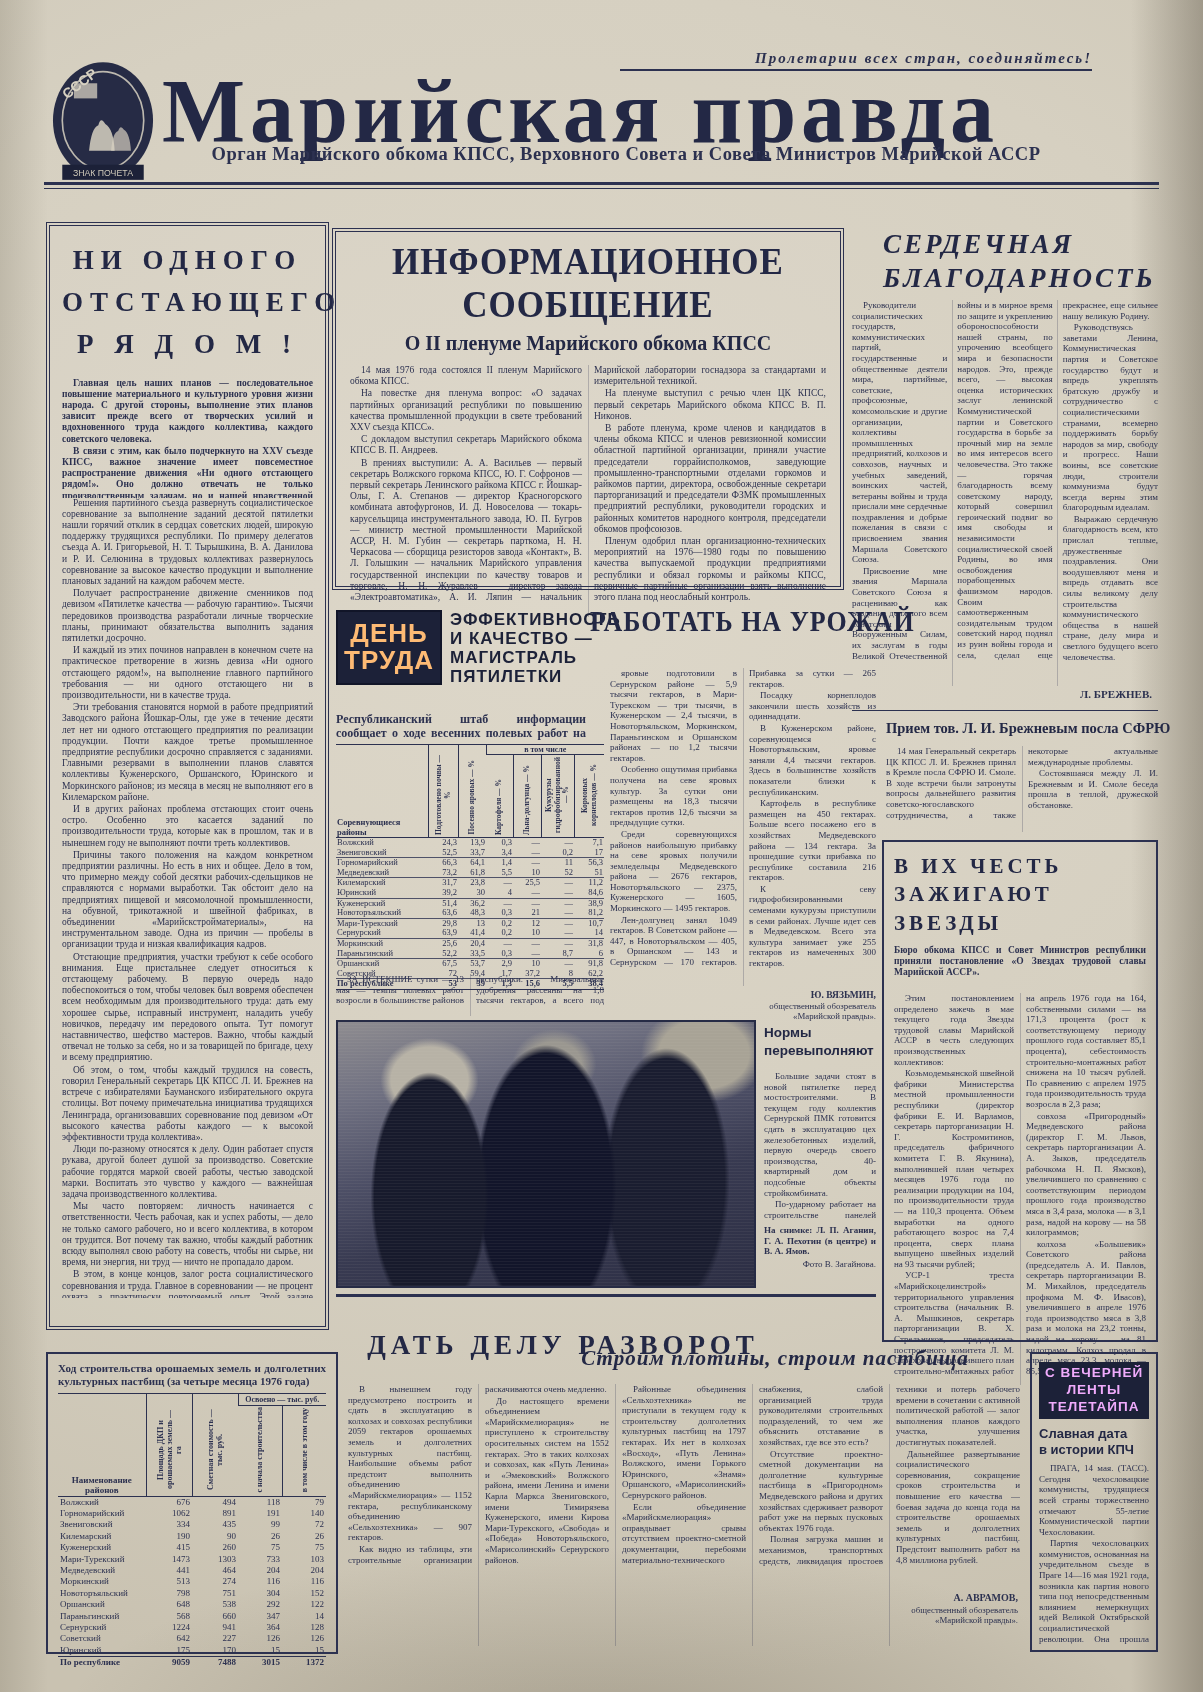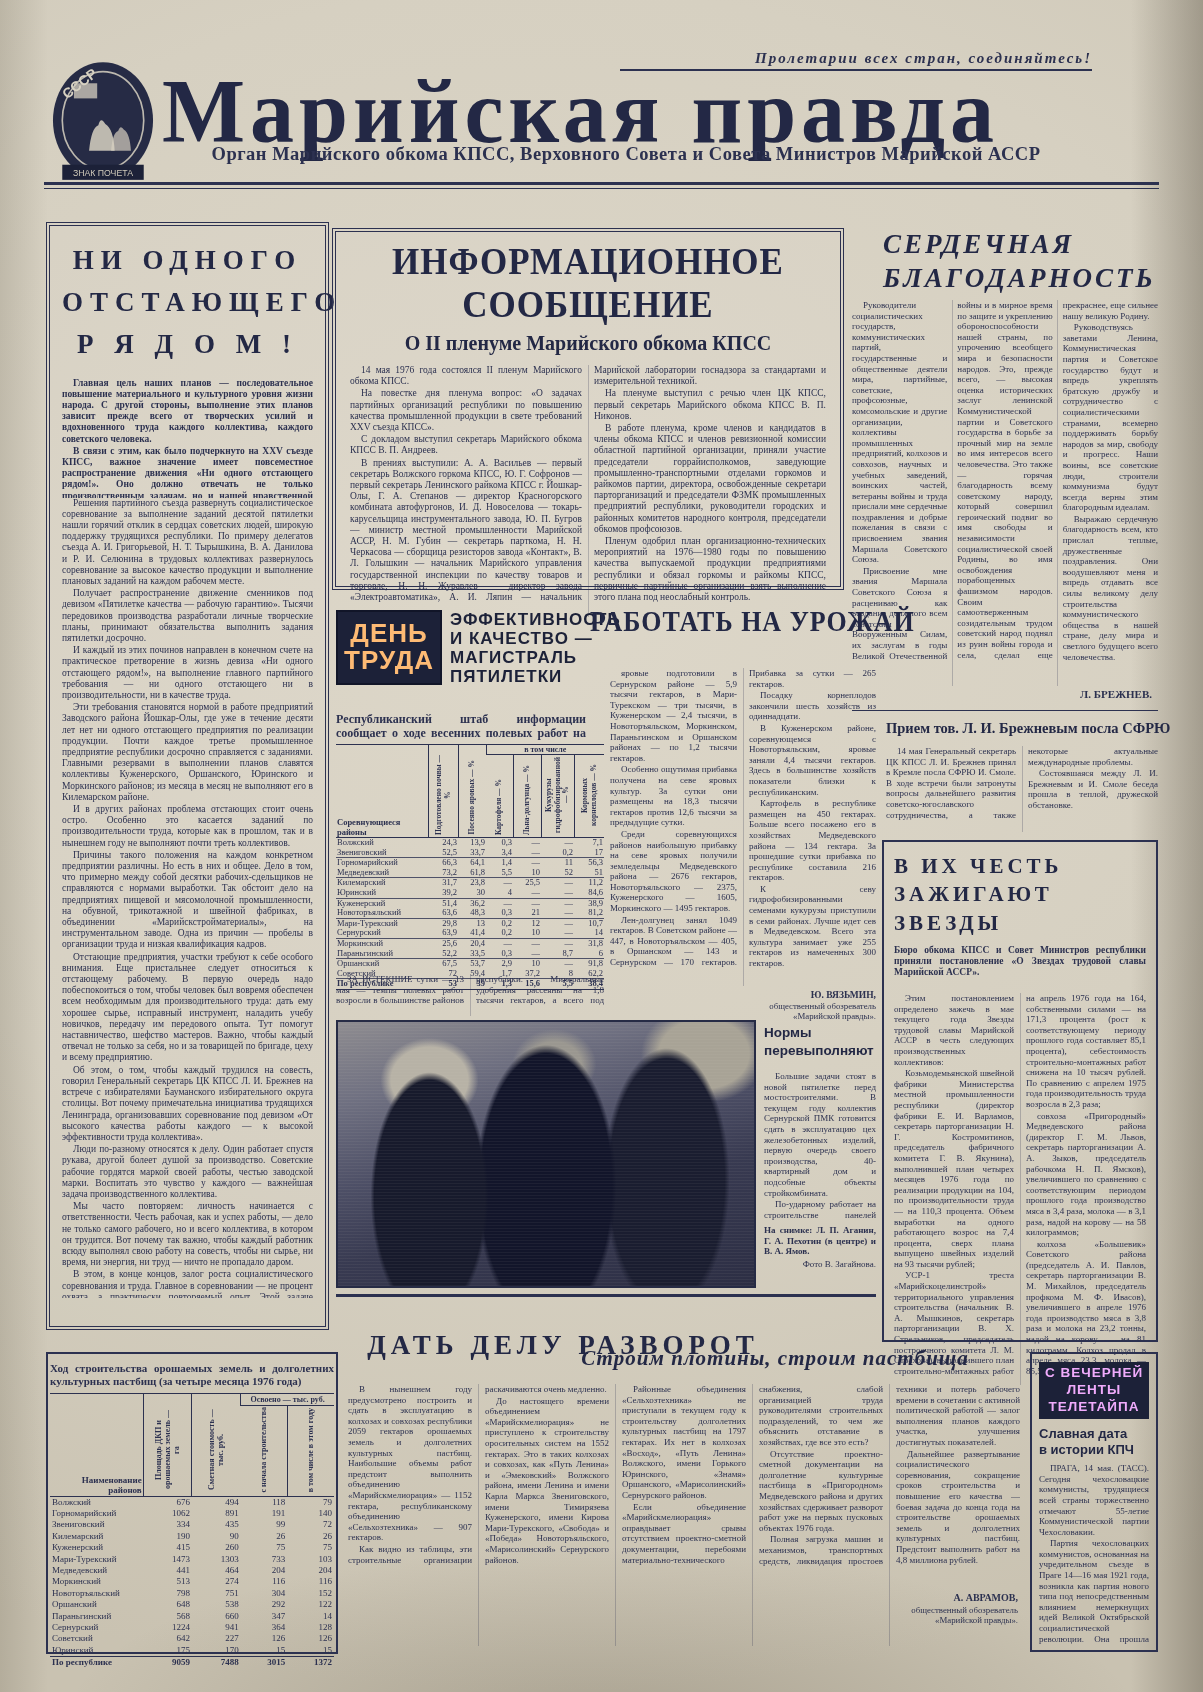"Ход строительства орошаемых земель и" div.abs { padding: 8px 2px -> 8px 10px }
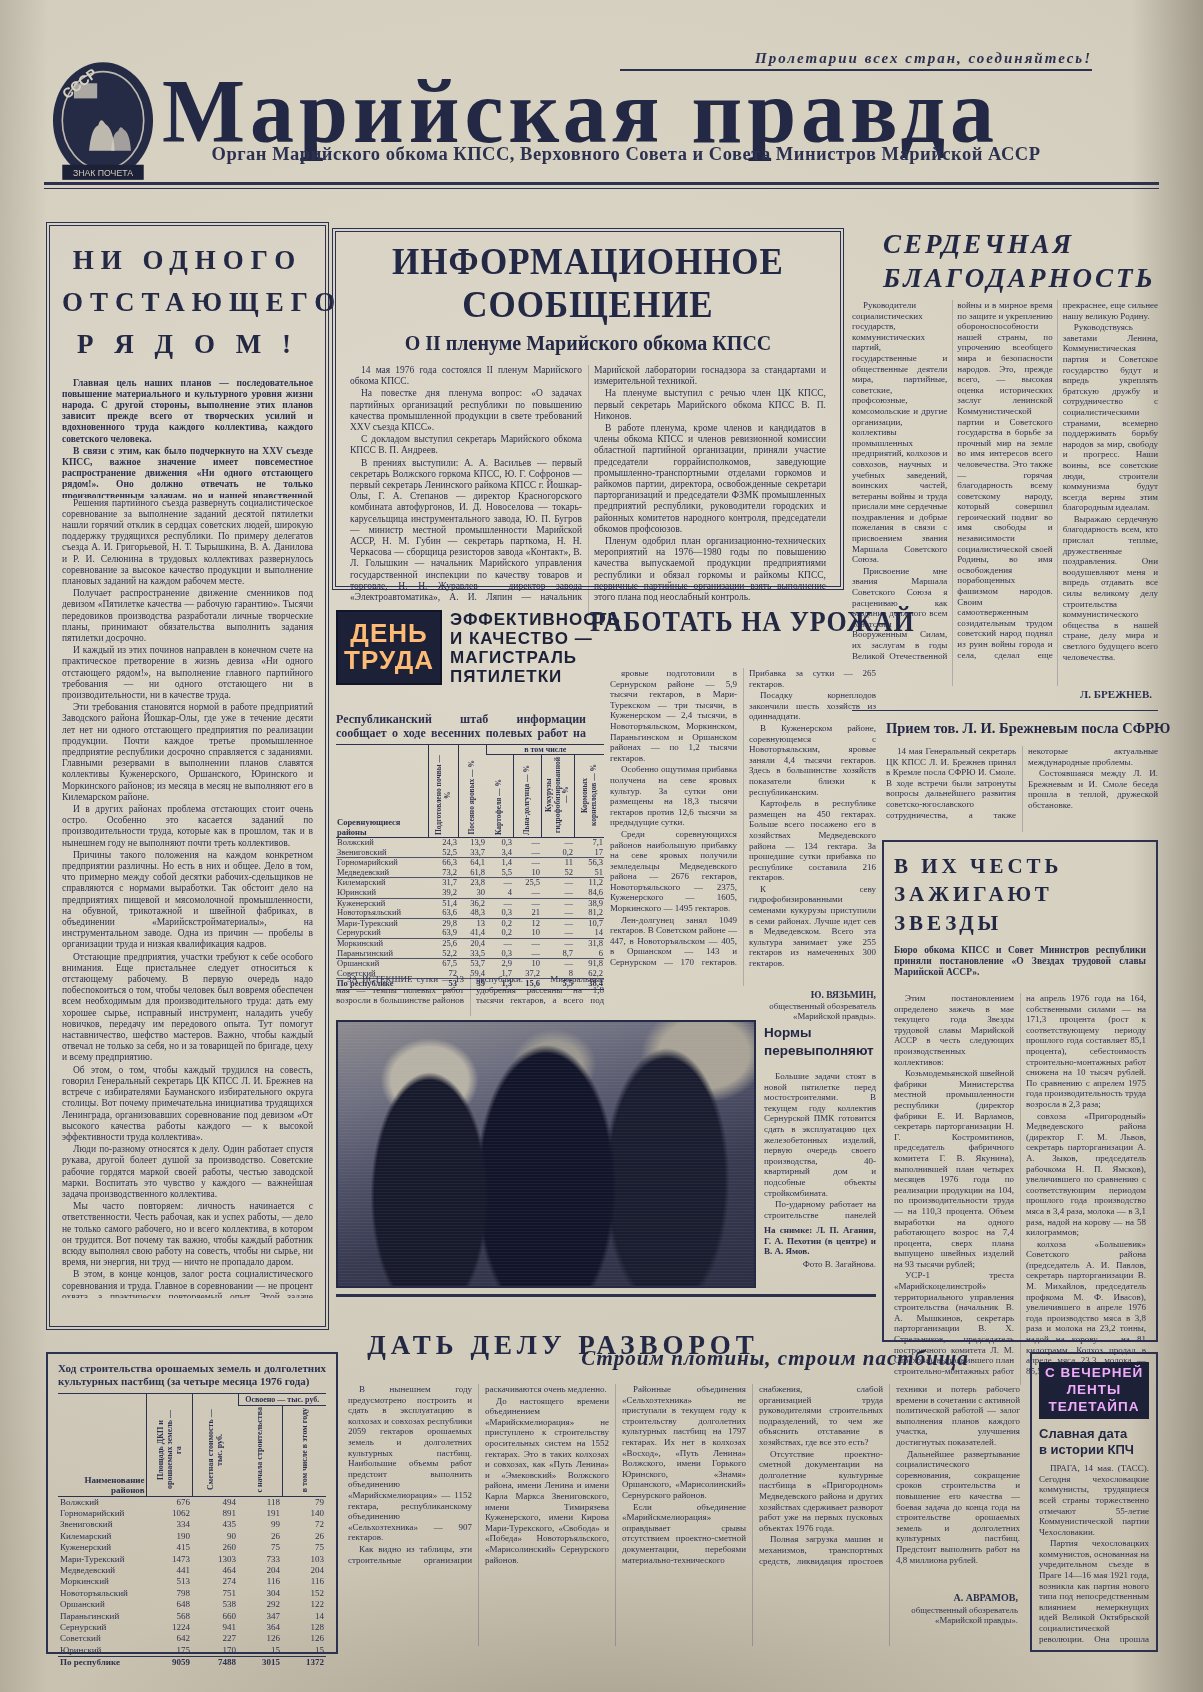"Наименование районов" th { text-align: right -> center }
